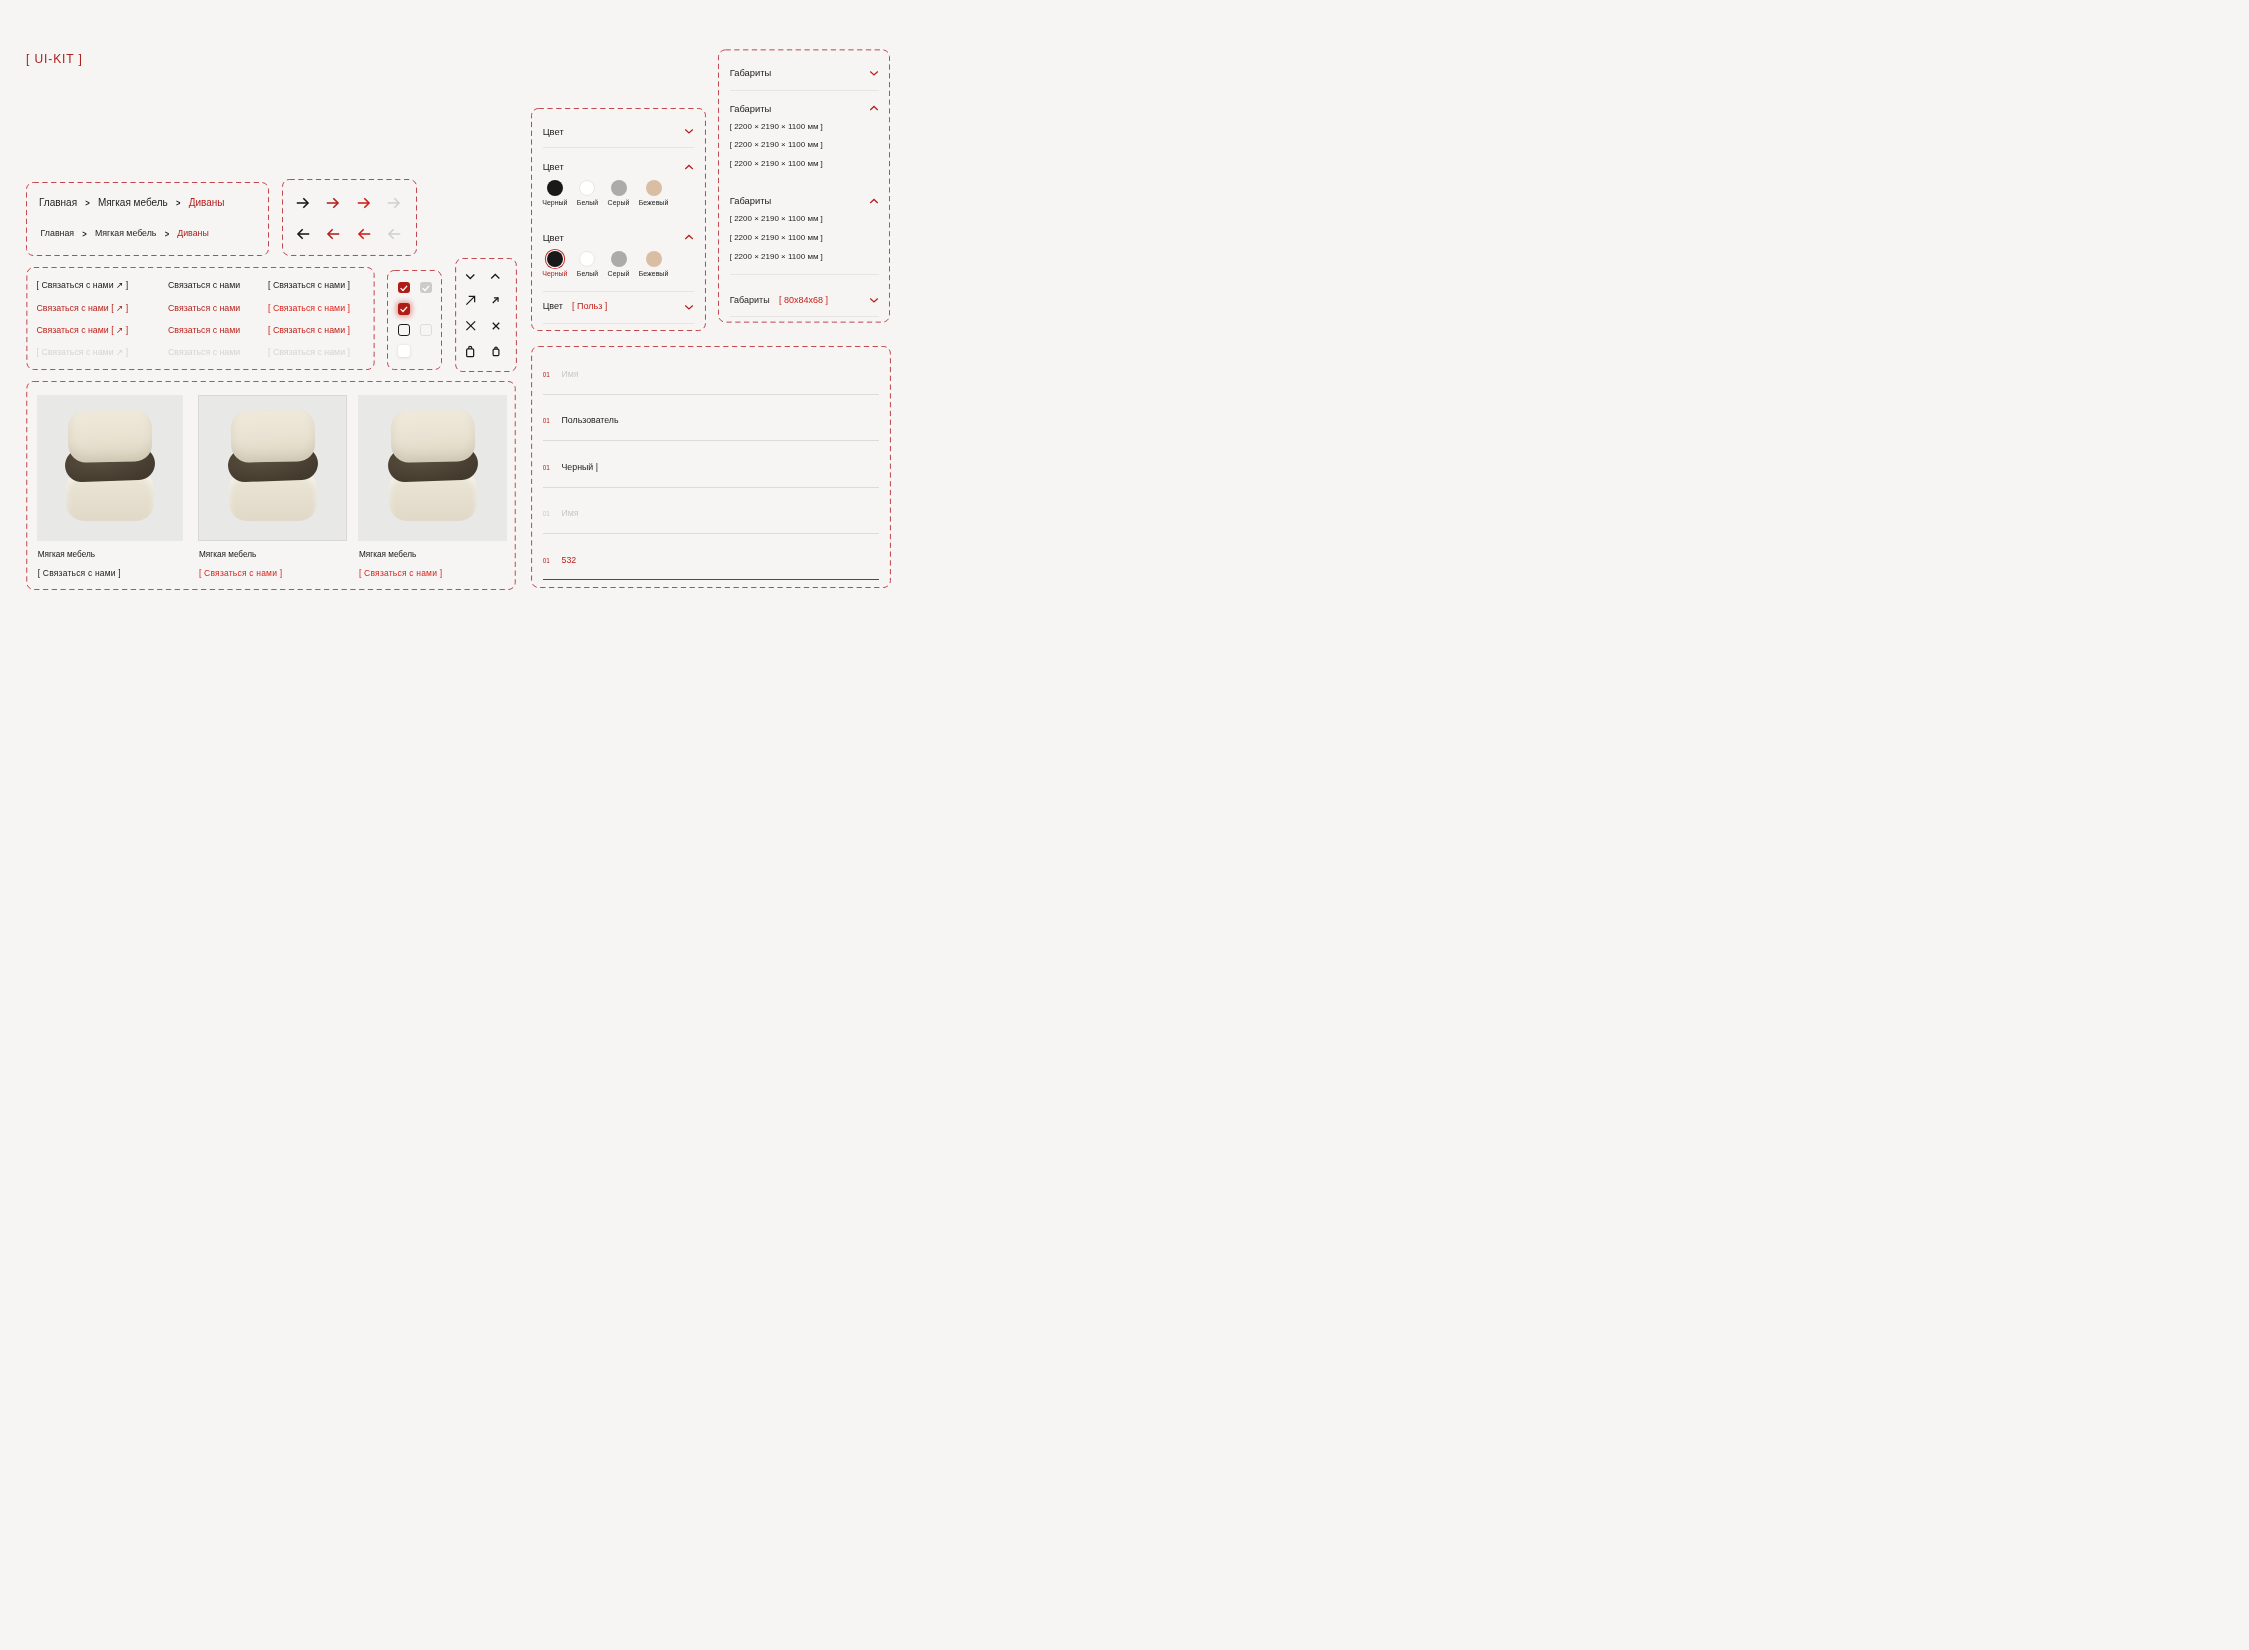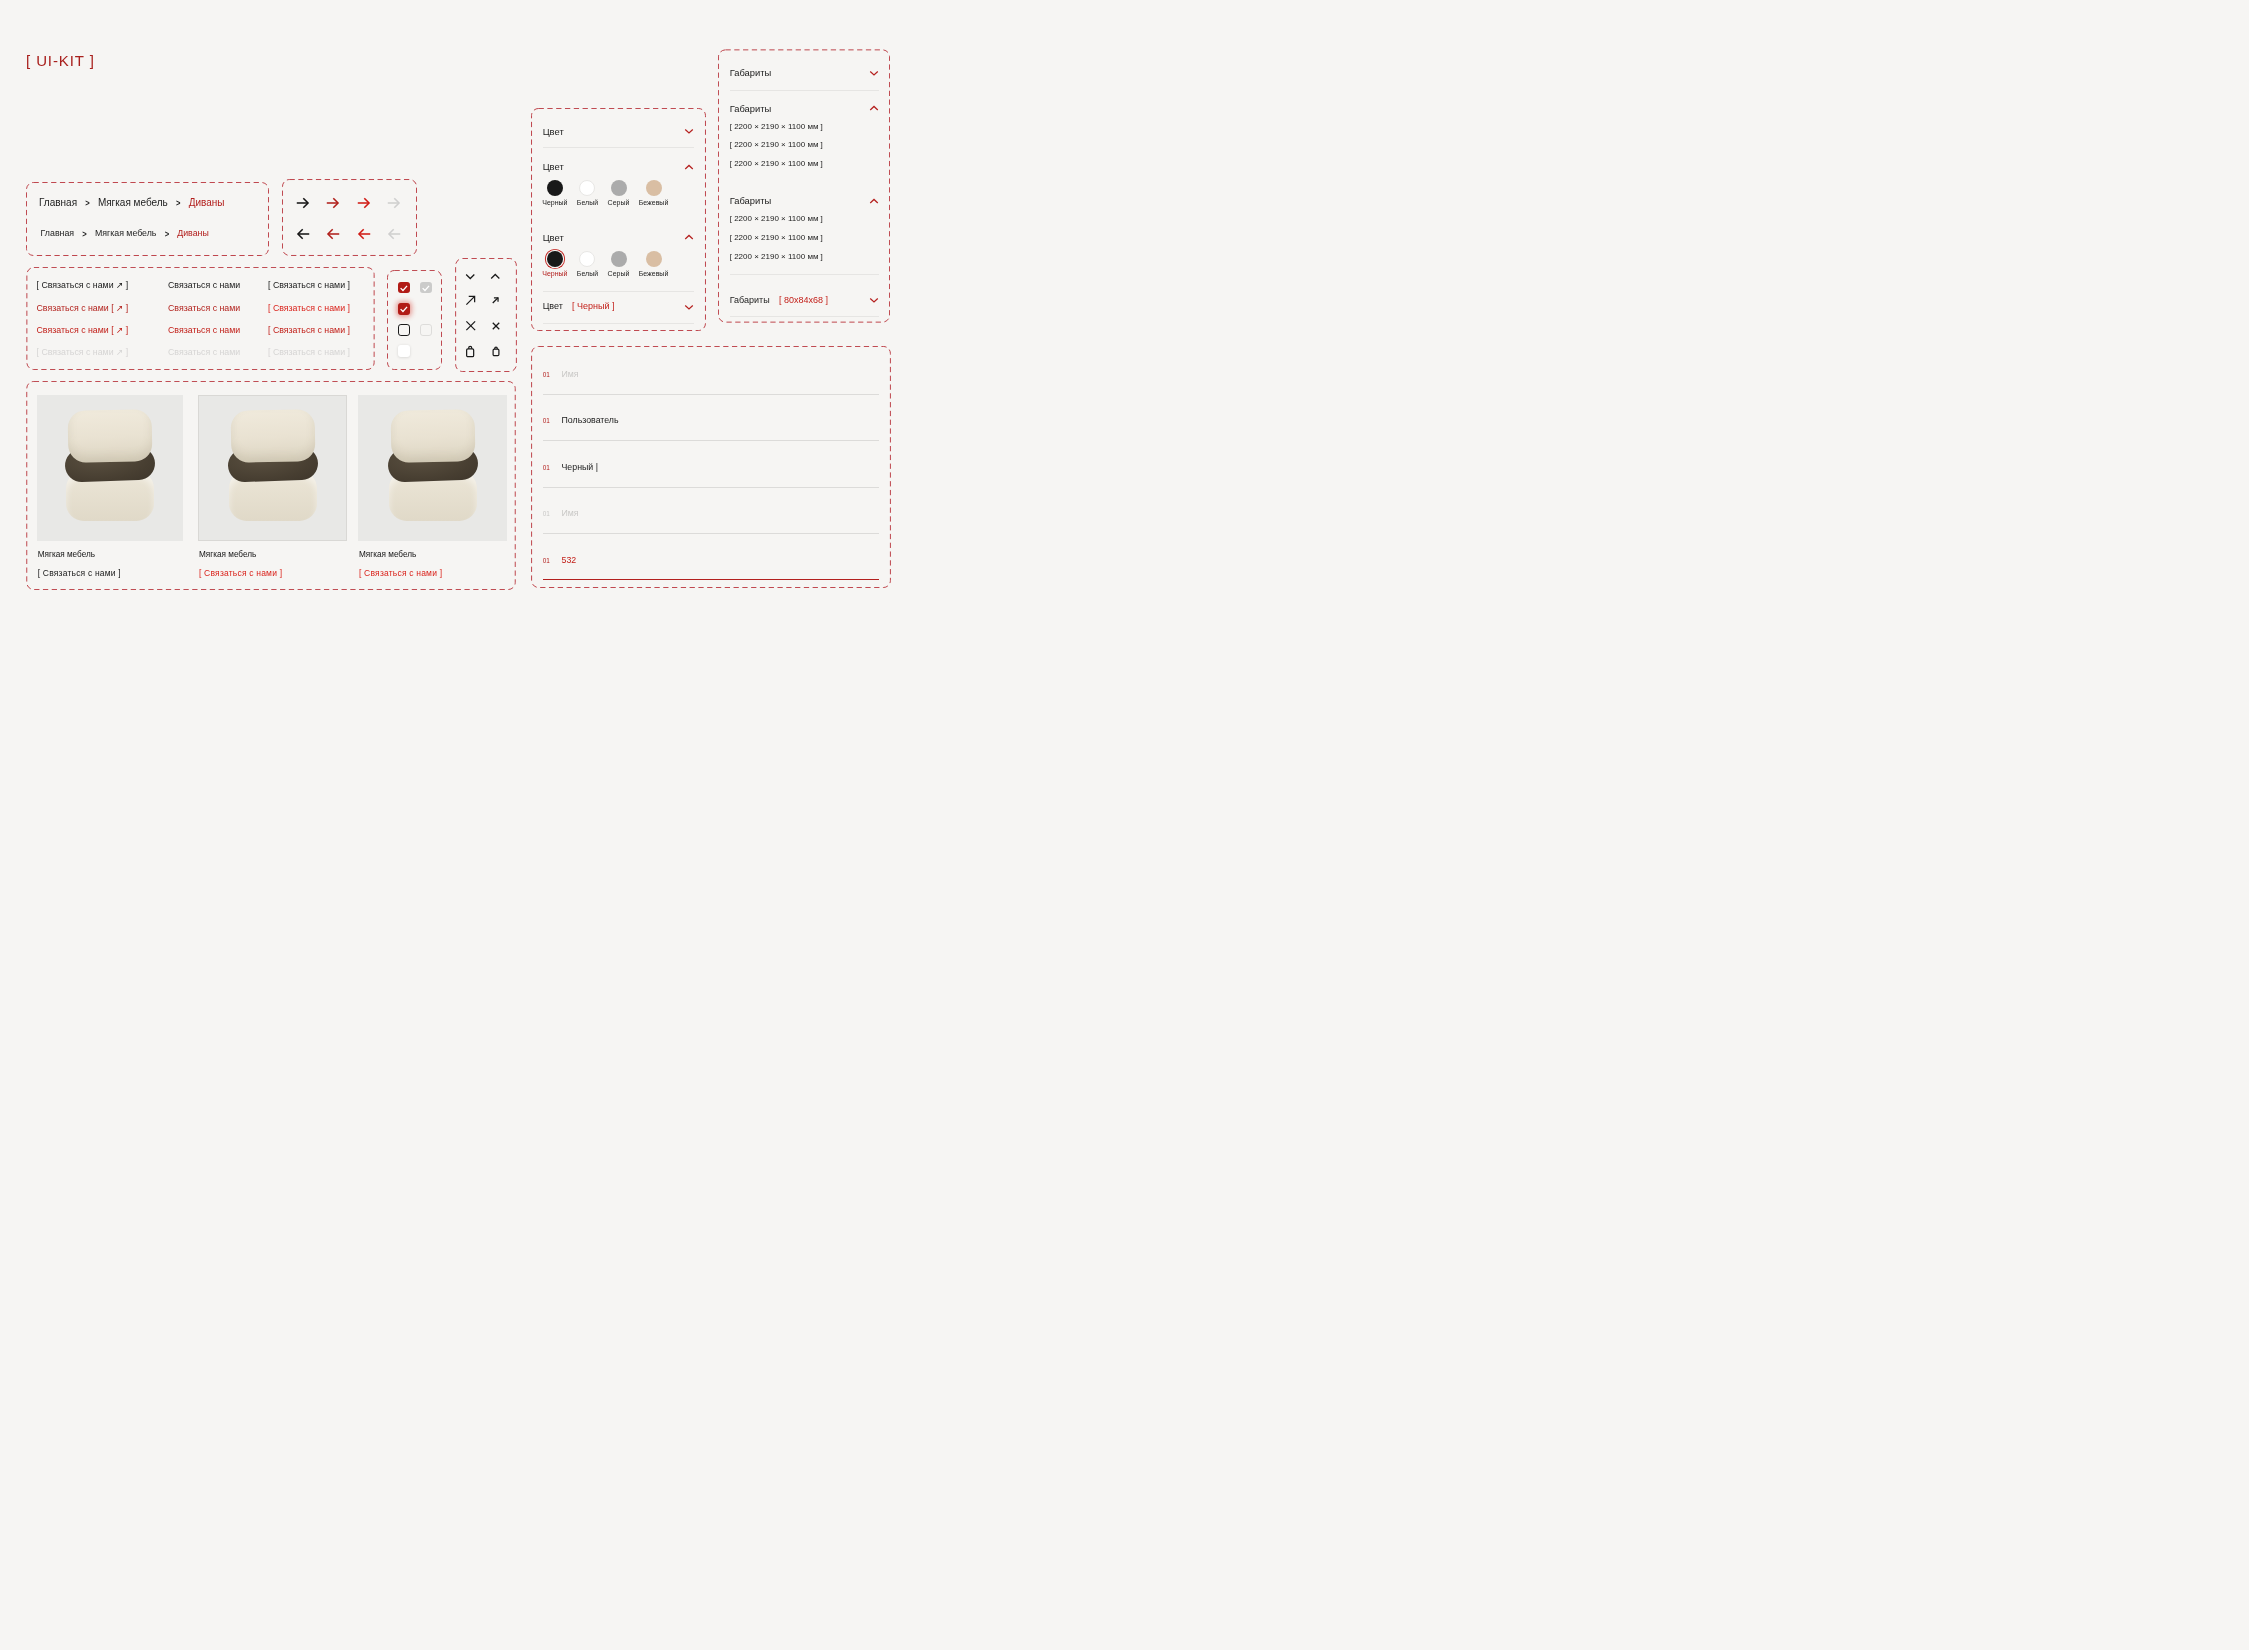"[ UI-KIT ]" .uikit-label { font-size: 15px -> 12px }
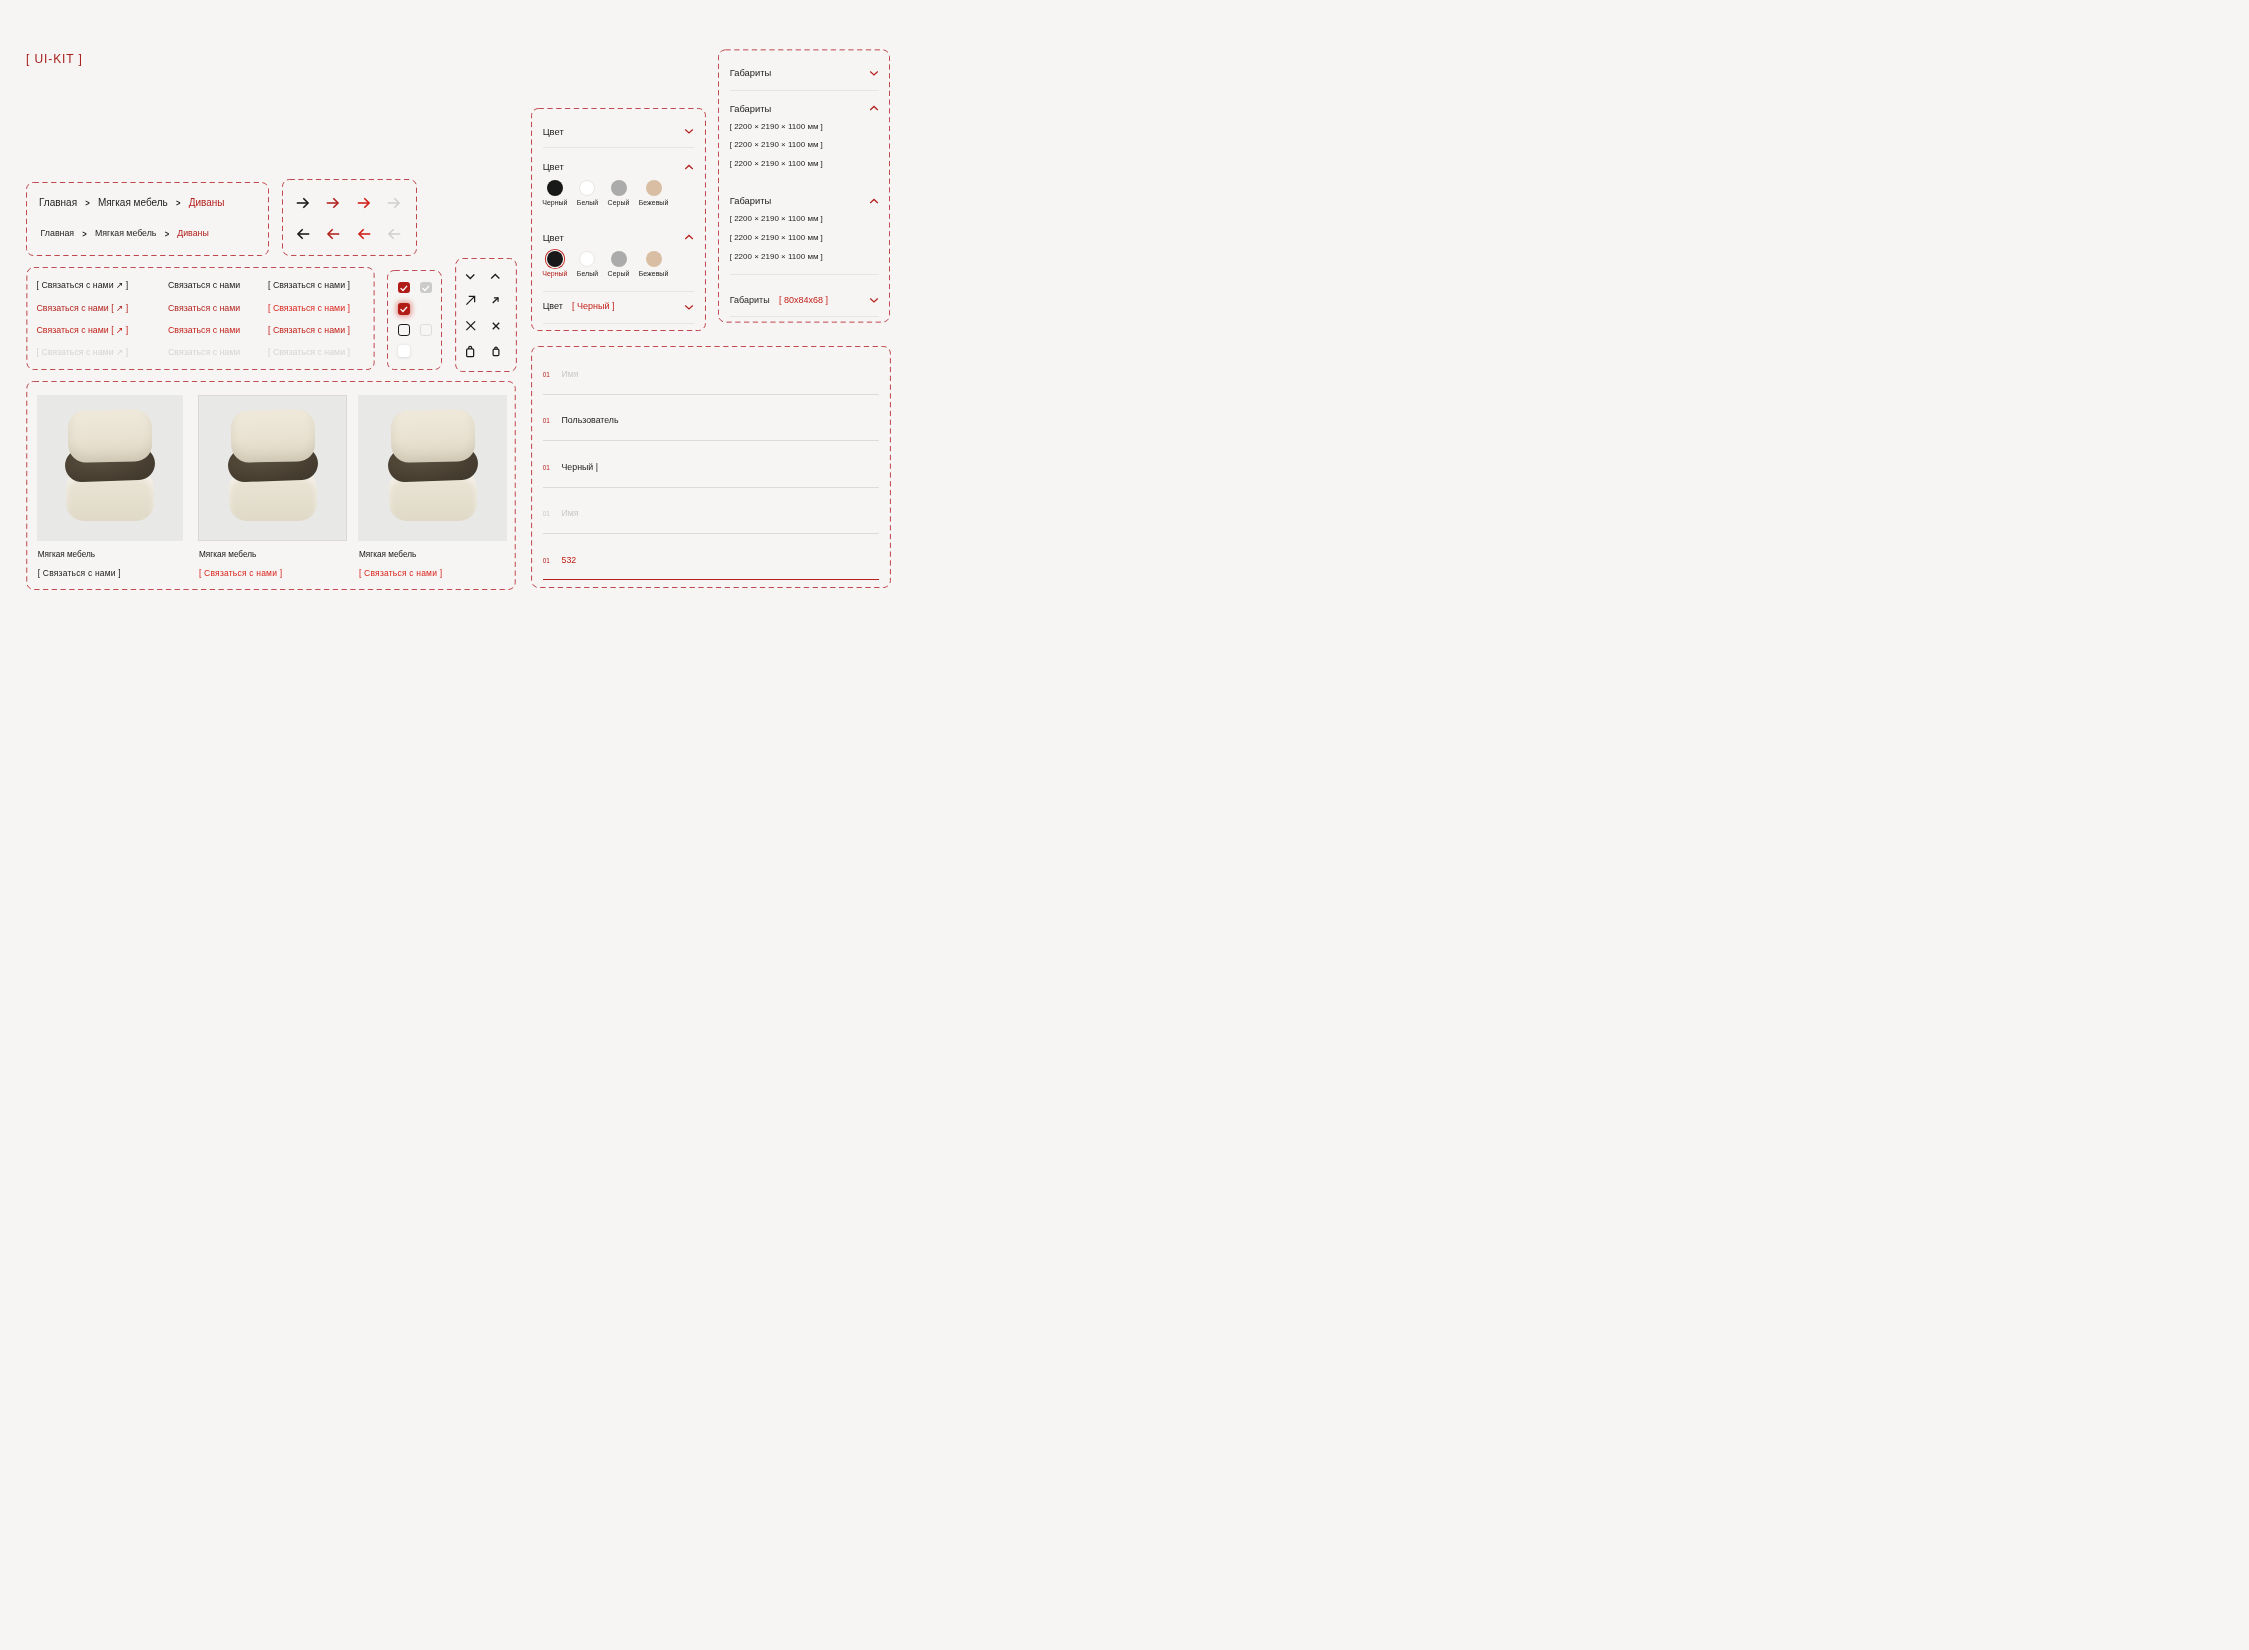"[ Черный ]" div.hdr-sm { text: Черный -> Польз }
